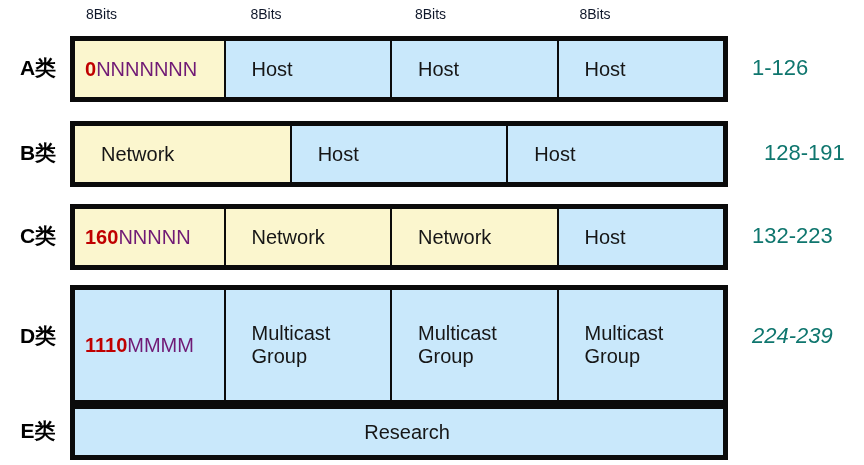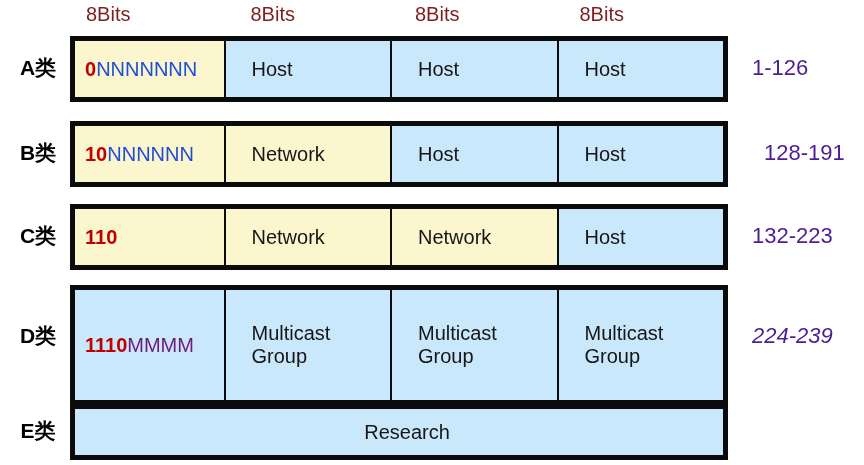"8Bits" .bits-label { color: #7f1d1d -> #0f172a; font-size: 20px -> 14px }
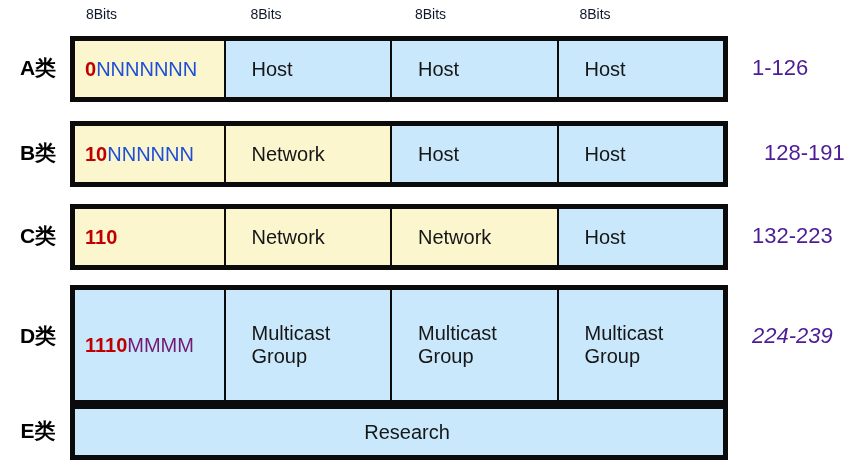"NNNNNNN" .bits-suffix { color: #1d4ed8 -> #701a75 }
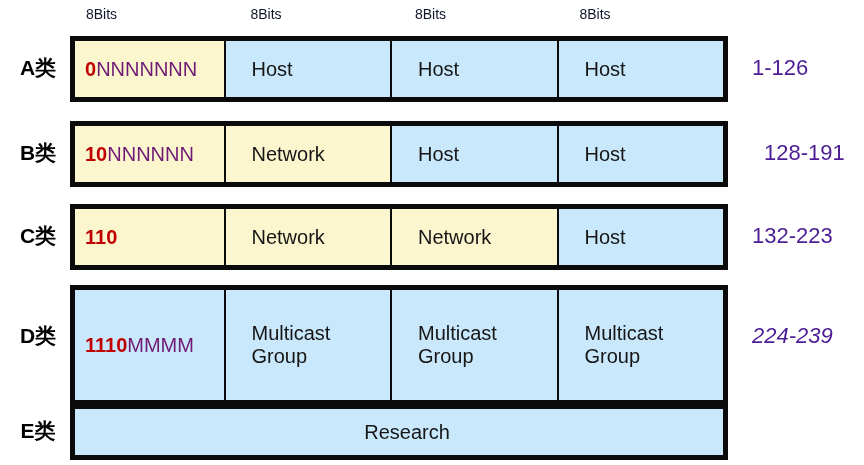"1-126" .range-label { color: #4c1d95 -> #0f766e }
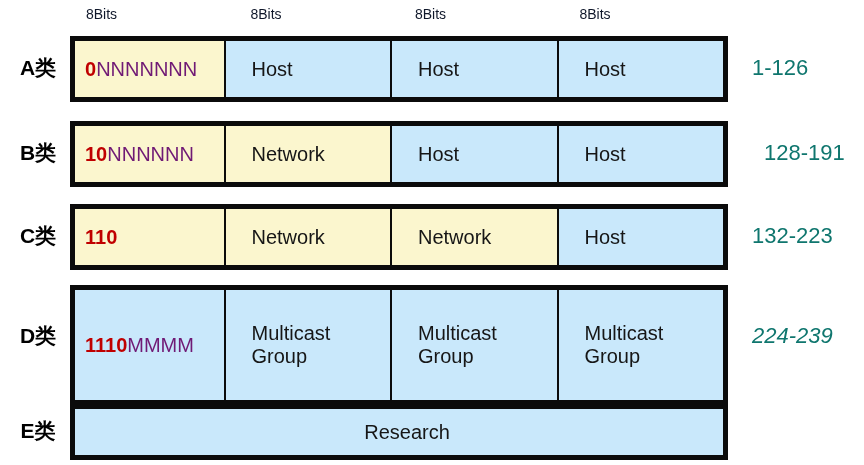"10" div.cell { html: <div><span>10</span><span>NNNNNN</span></div> -> none }
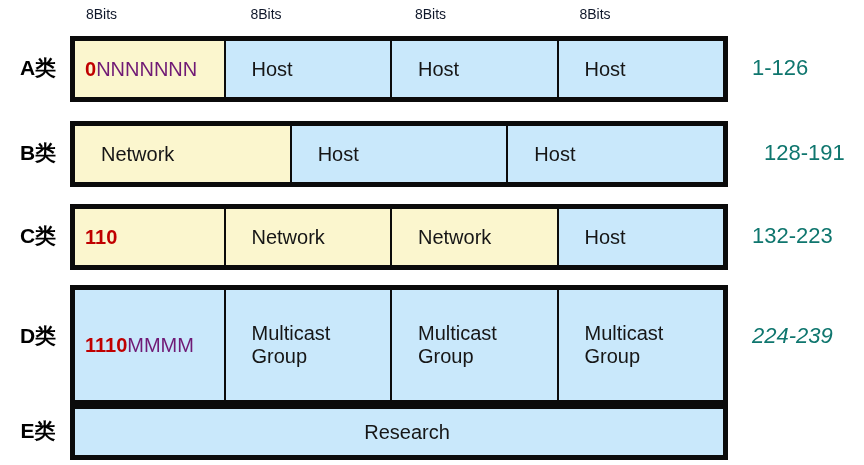"110" span.bits-prefix { text: 110 -> 160 }
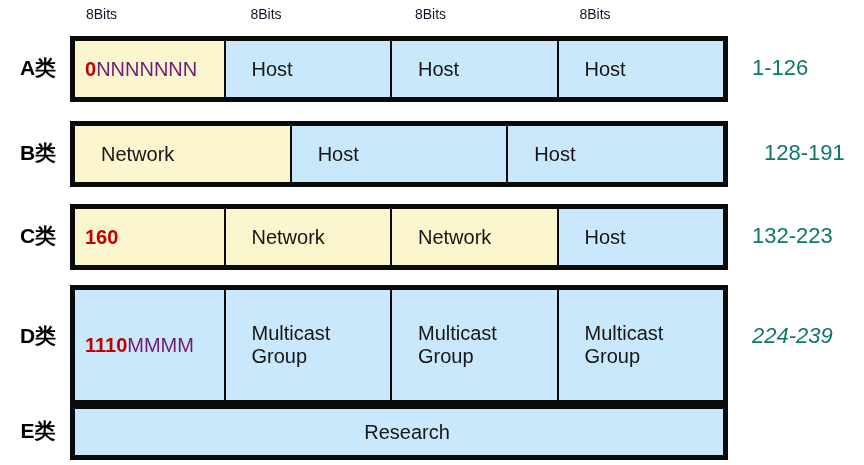"NNNNN" span.bits-suffix { html: none -> <span>NNNNN</span> }
